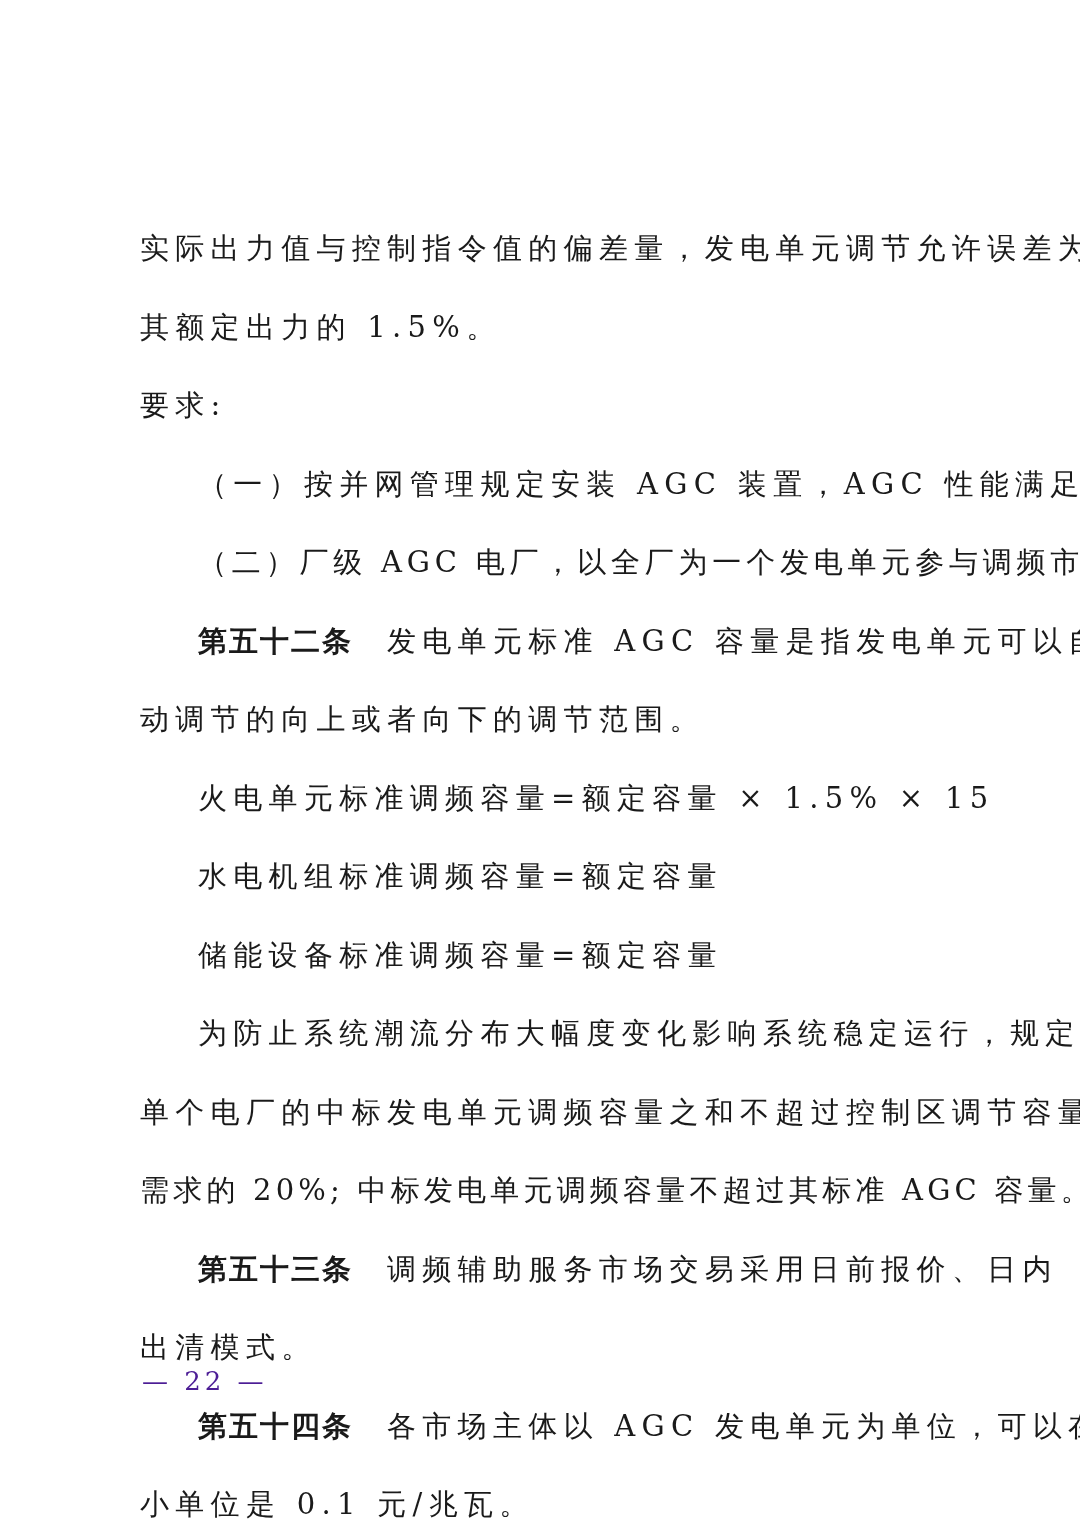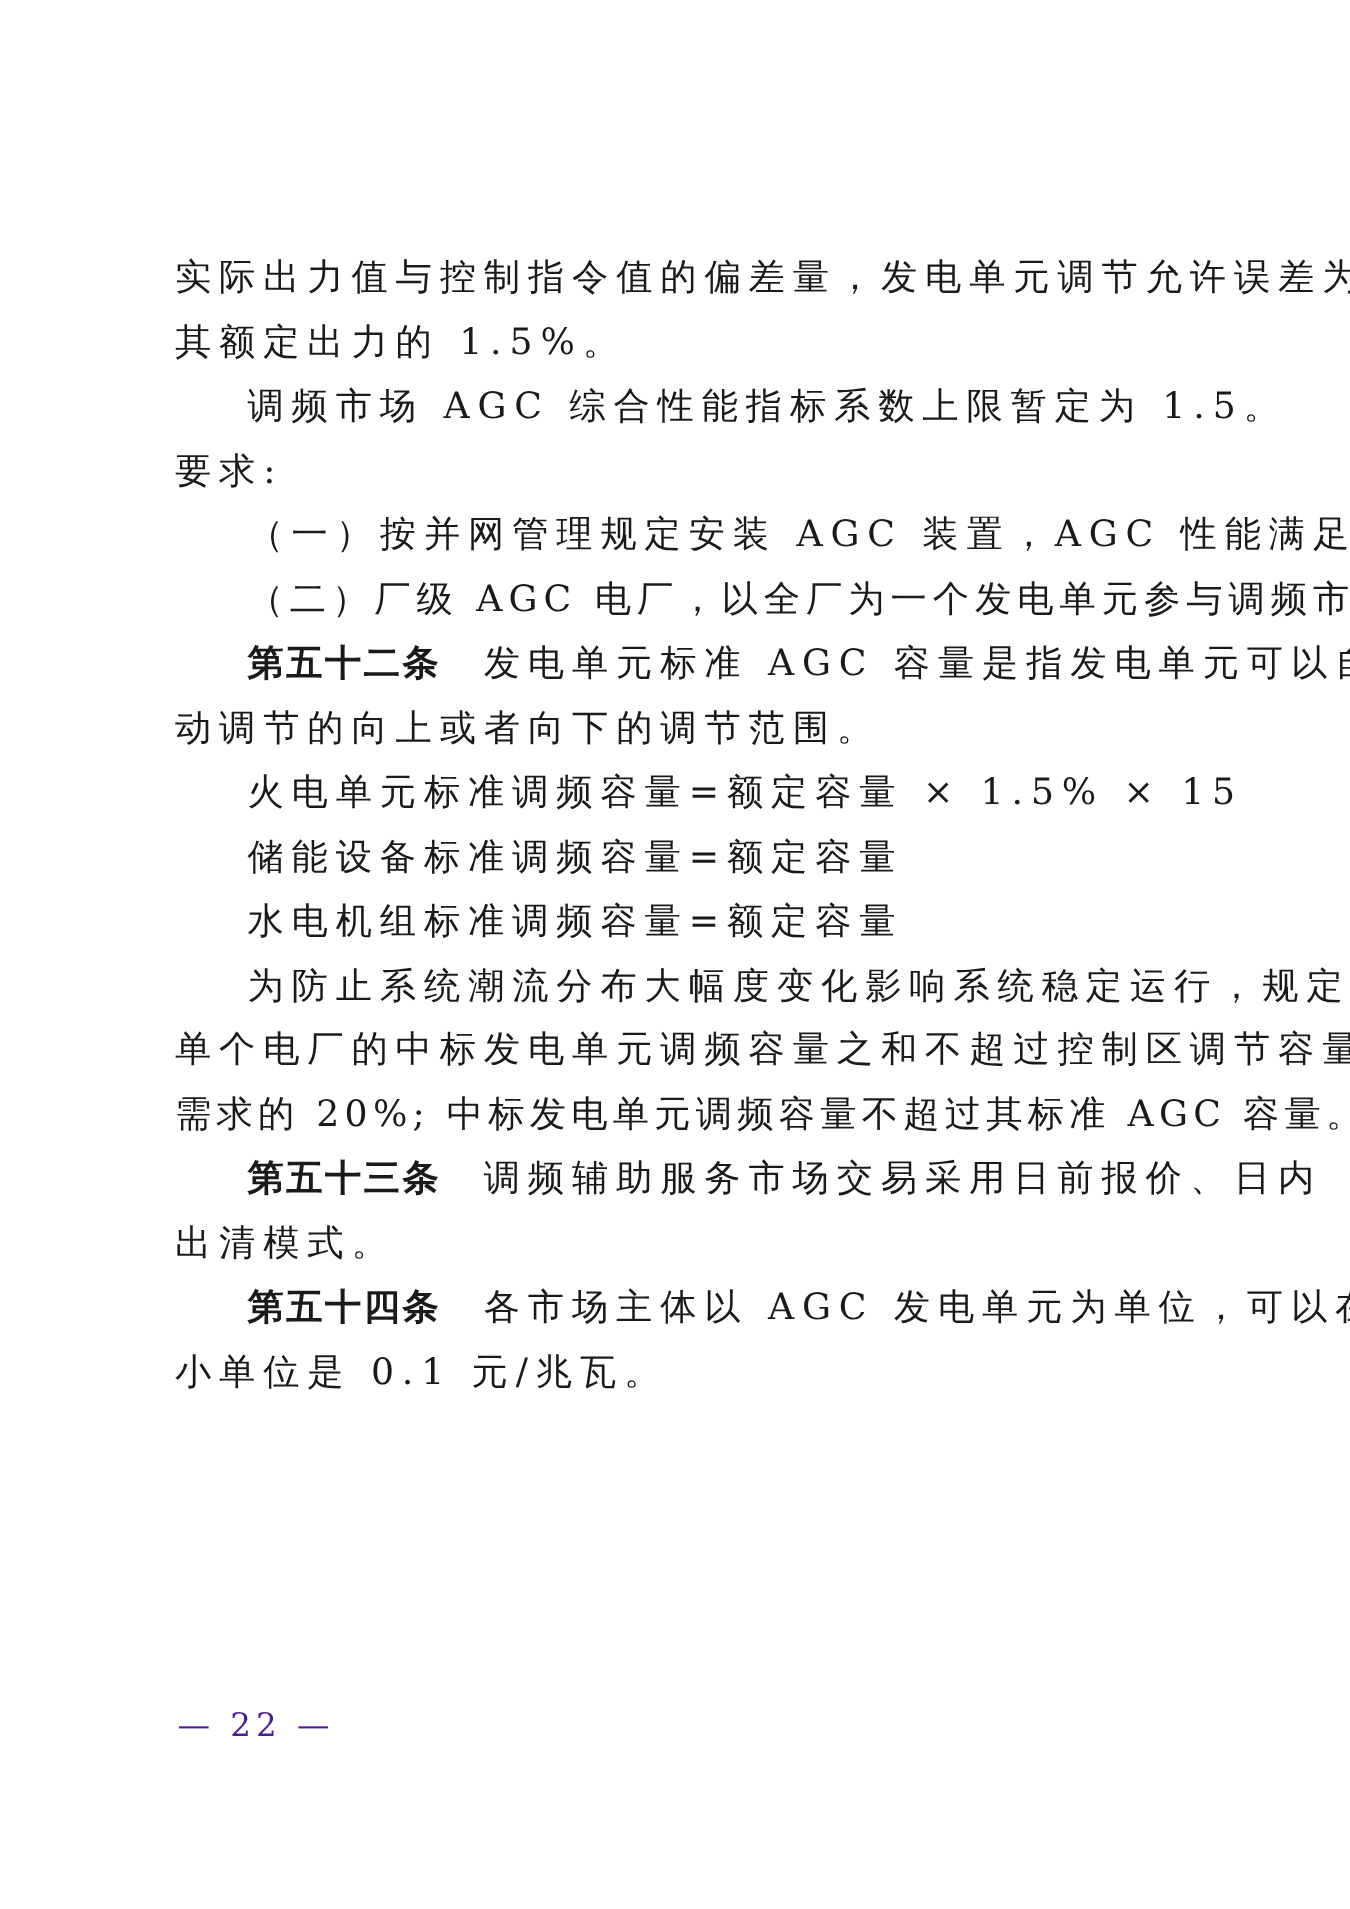"实际出力值与控制指令值的偏差量，发电单元调节允许误差为" .line { margin-top: none -> 27px }
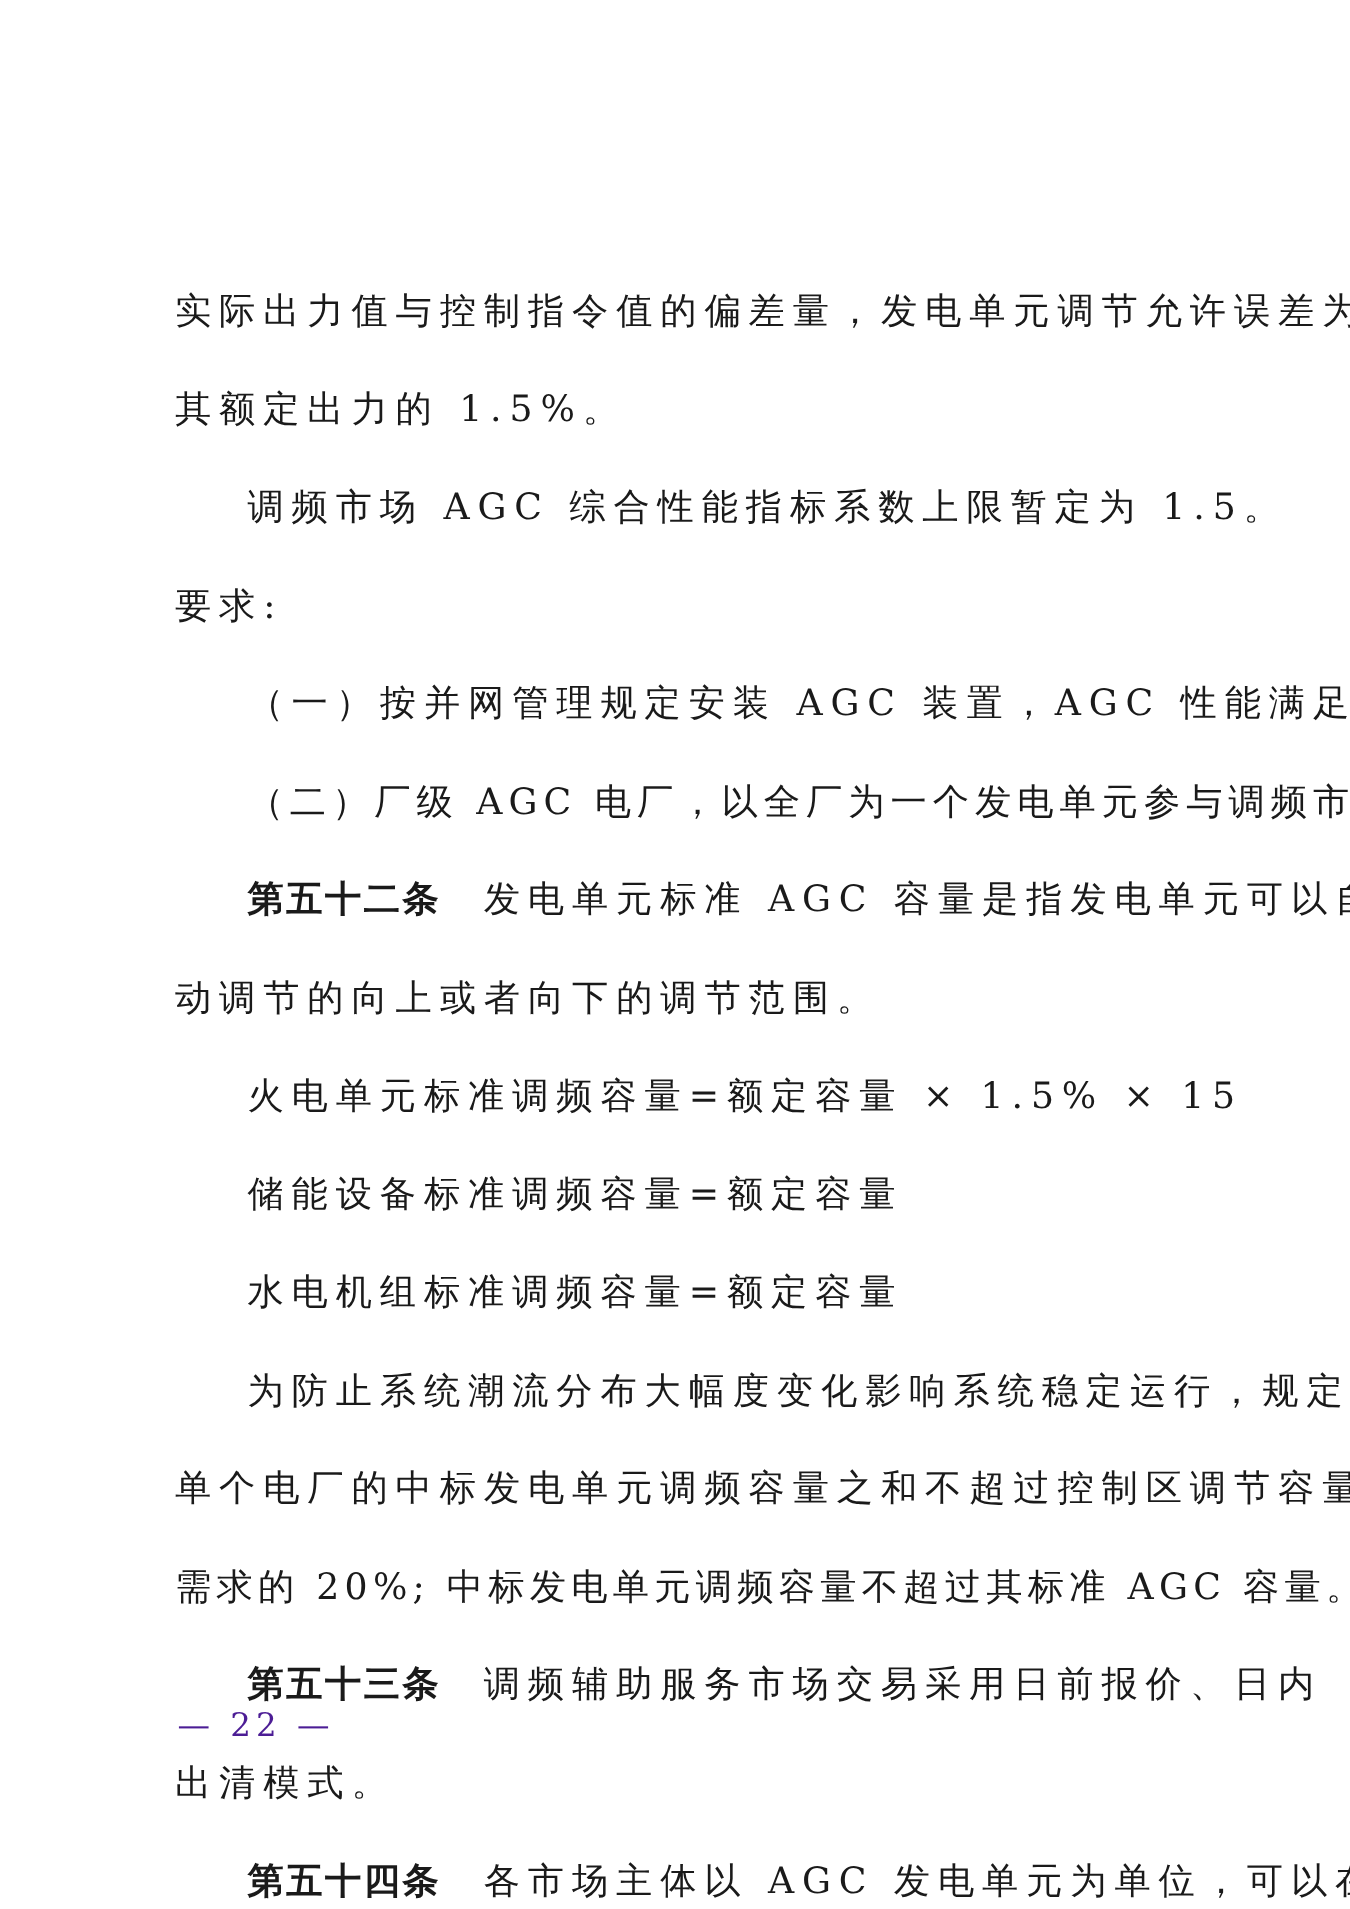"调频市场 AGC 综合性能指标系数上限暂定为 1.5。" div.line { html: <div>调频市场 AGC 综合性能指标系数上限暂定为 1.5。</div> -> none }
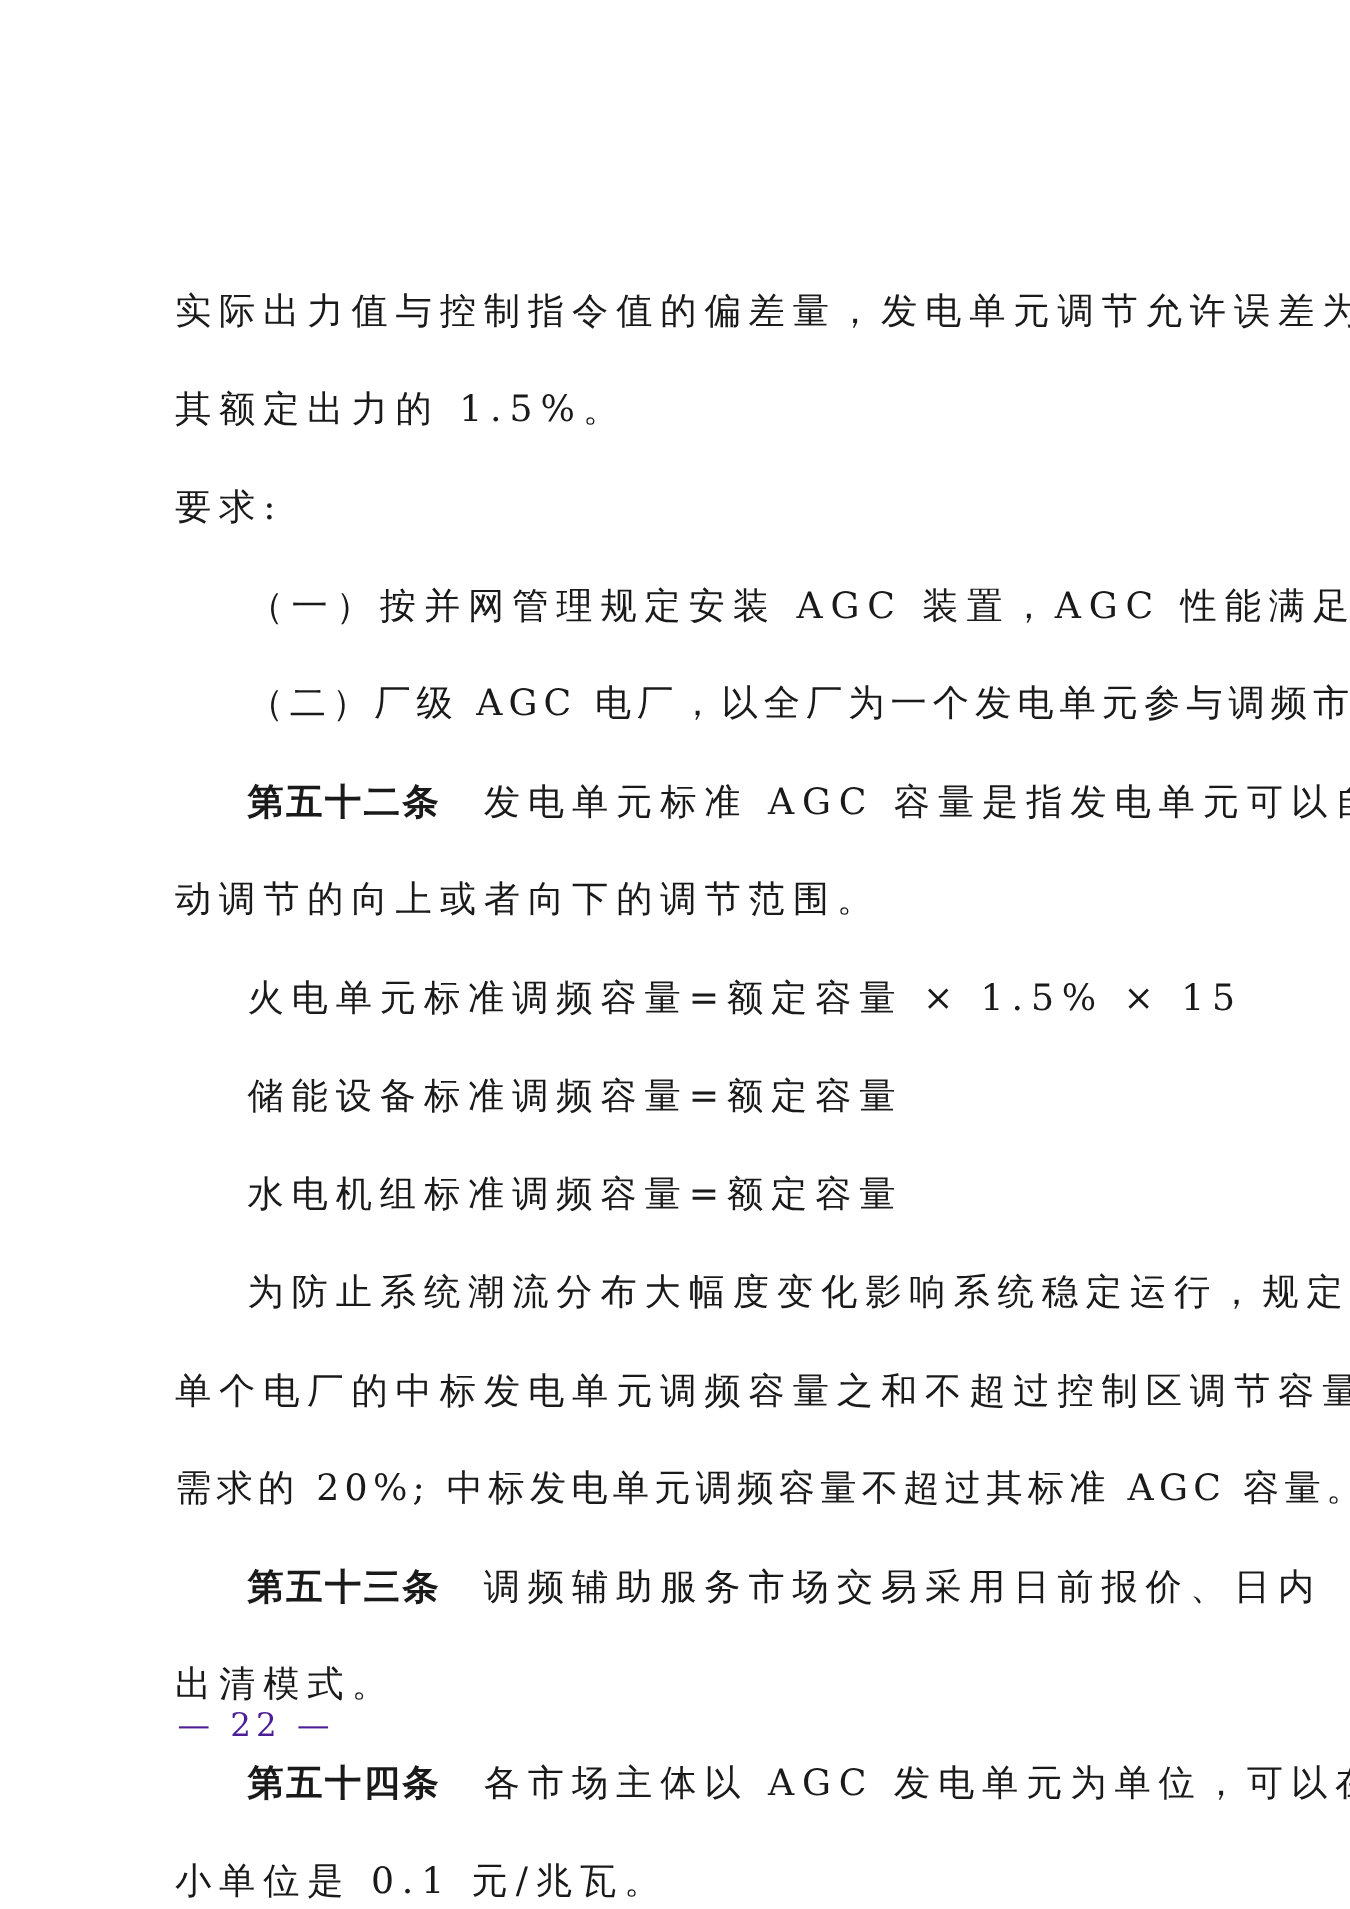"储能设备标准调频容量=额定容量" div.line { order: before "水电机组标准调频容量=额定容量" -> after "水电机组标准调频容量=额定容量" }
